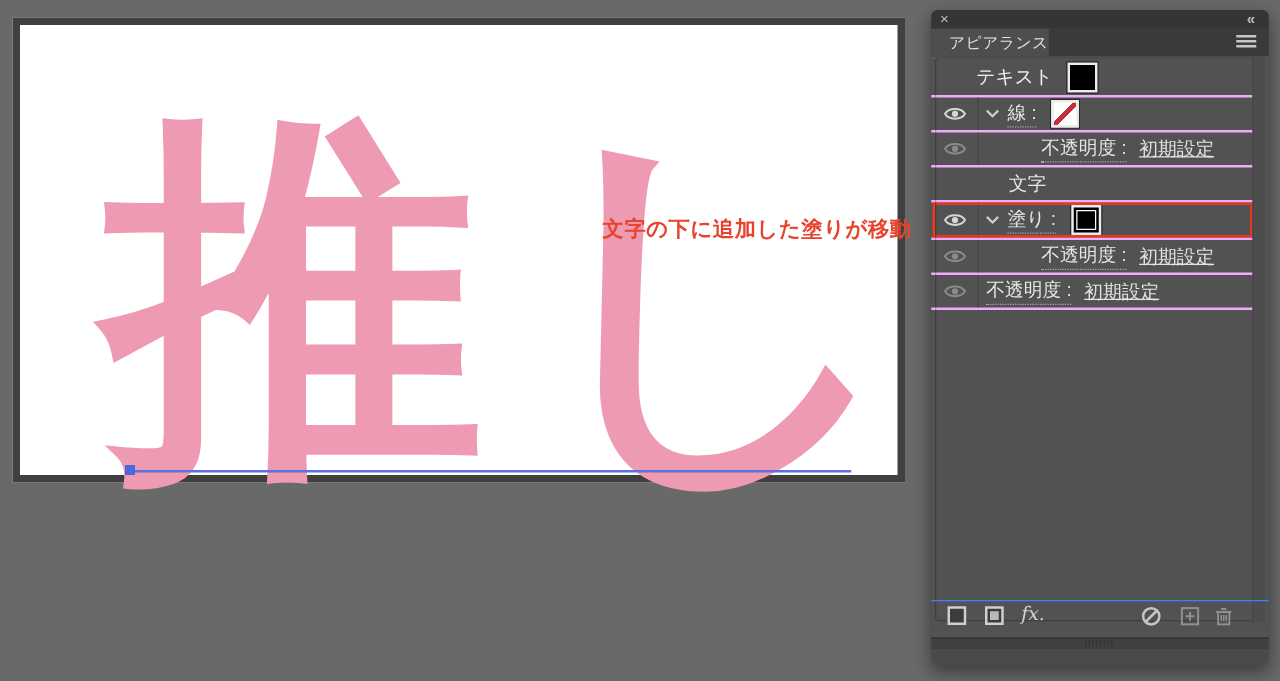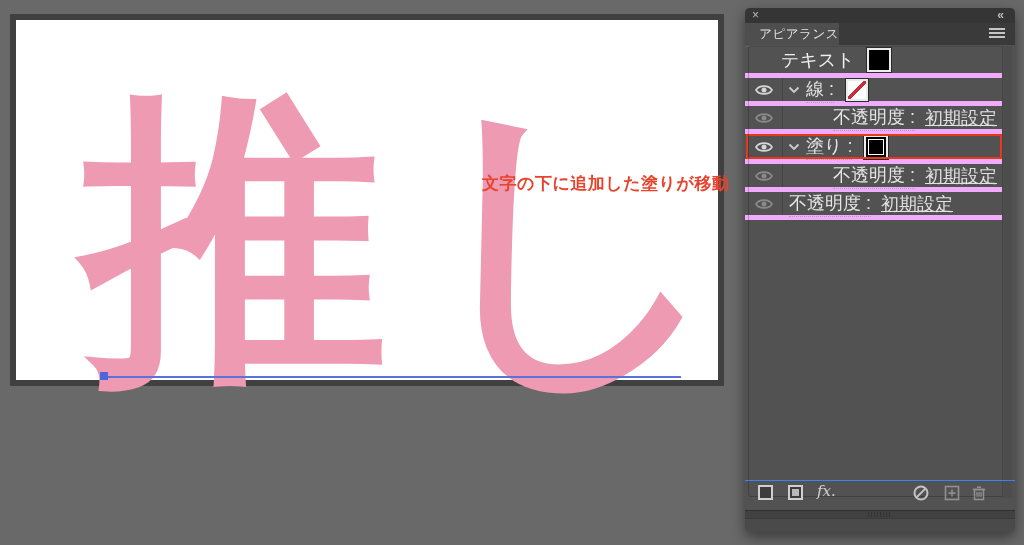"テキスト" .row { border-bottom: 5px solid #f0abfc -> 2px solid #f0abfc; font-size: 18px -> 15px }
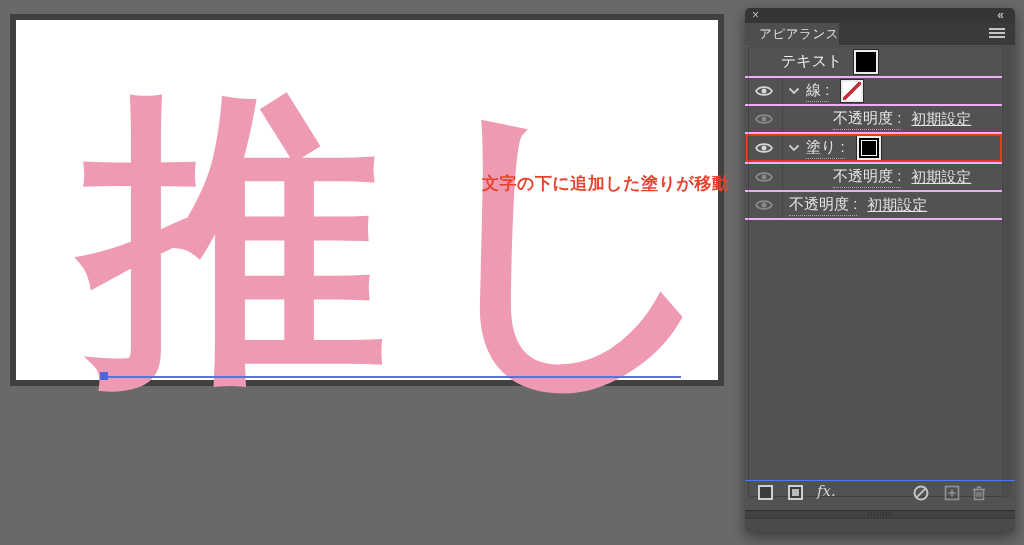"文字" div.row { html: none -> <div> <div></div> <span>文字</span> </div> }
